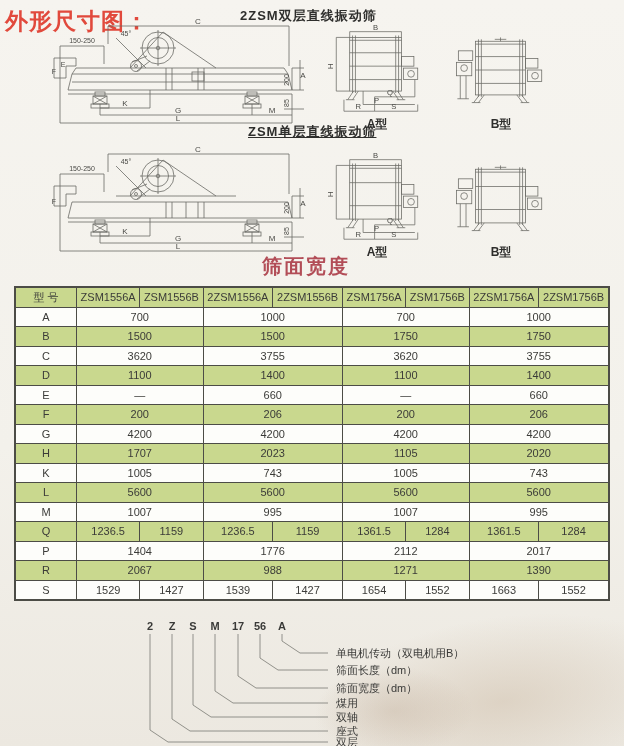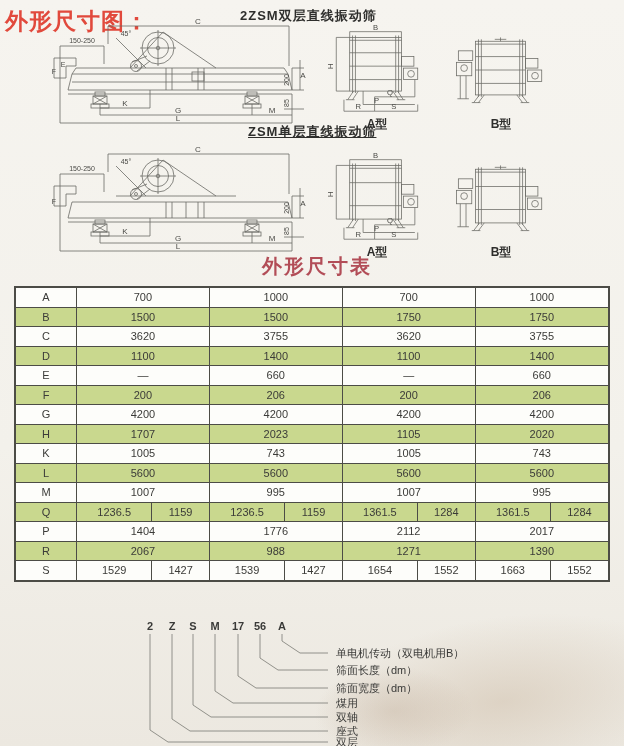"外形尺寸表" div.heading-red { text: 外形尺寸表 -> 筛面宽度 }
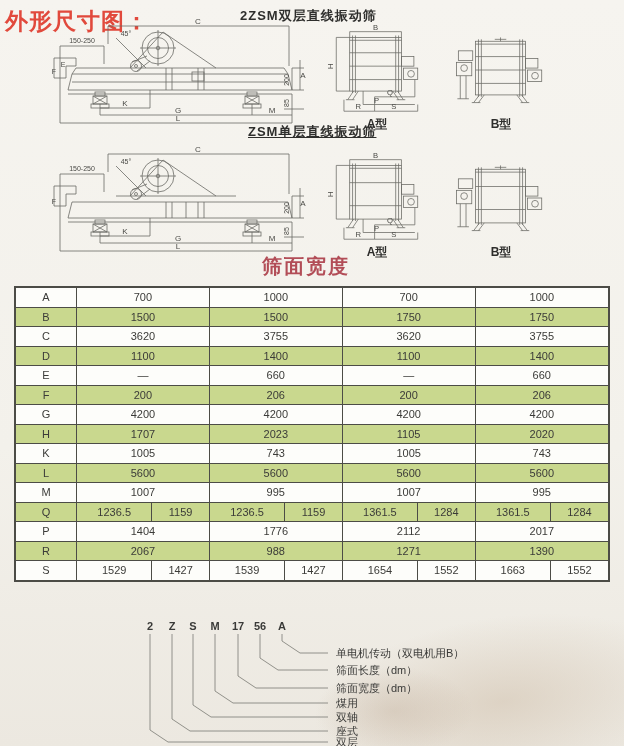"型 号" tr { html: none -> <tr> <th>型 号</th> <th>ZSM1556A</th> <th>ZSM1556B</th> <th>2ZSM1556A</th> <th>2ZSM1556B</th> <th>ZSM1756A</th> <th>ZSM1756B</th> <th>2ZSM1756A</th> <th>2ZSM1756B</th> </tr> }
